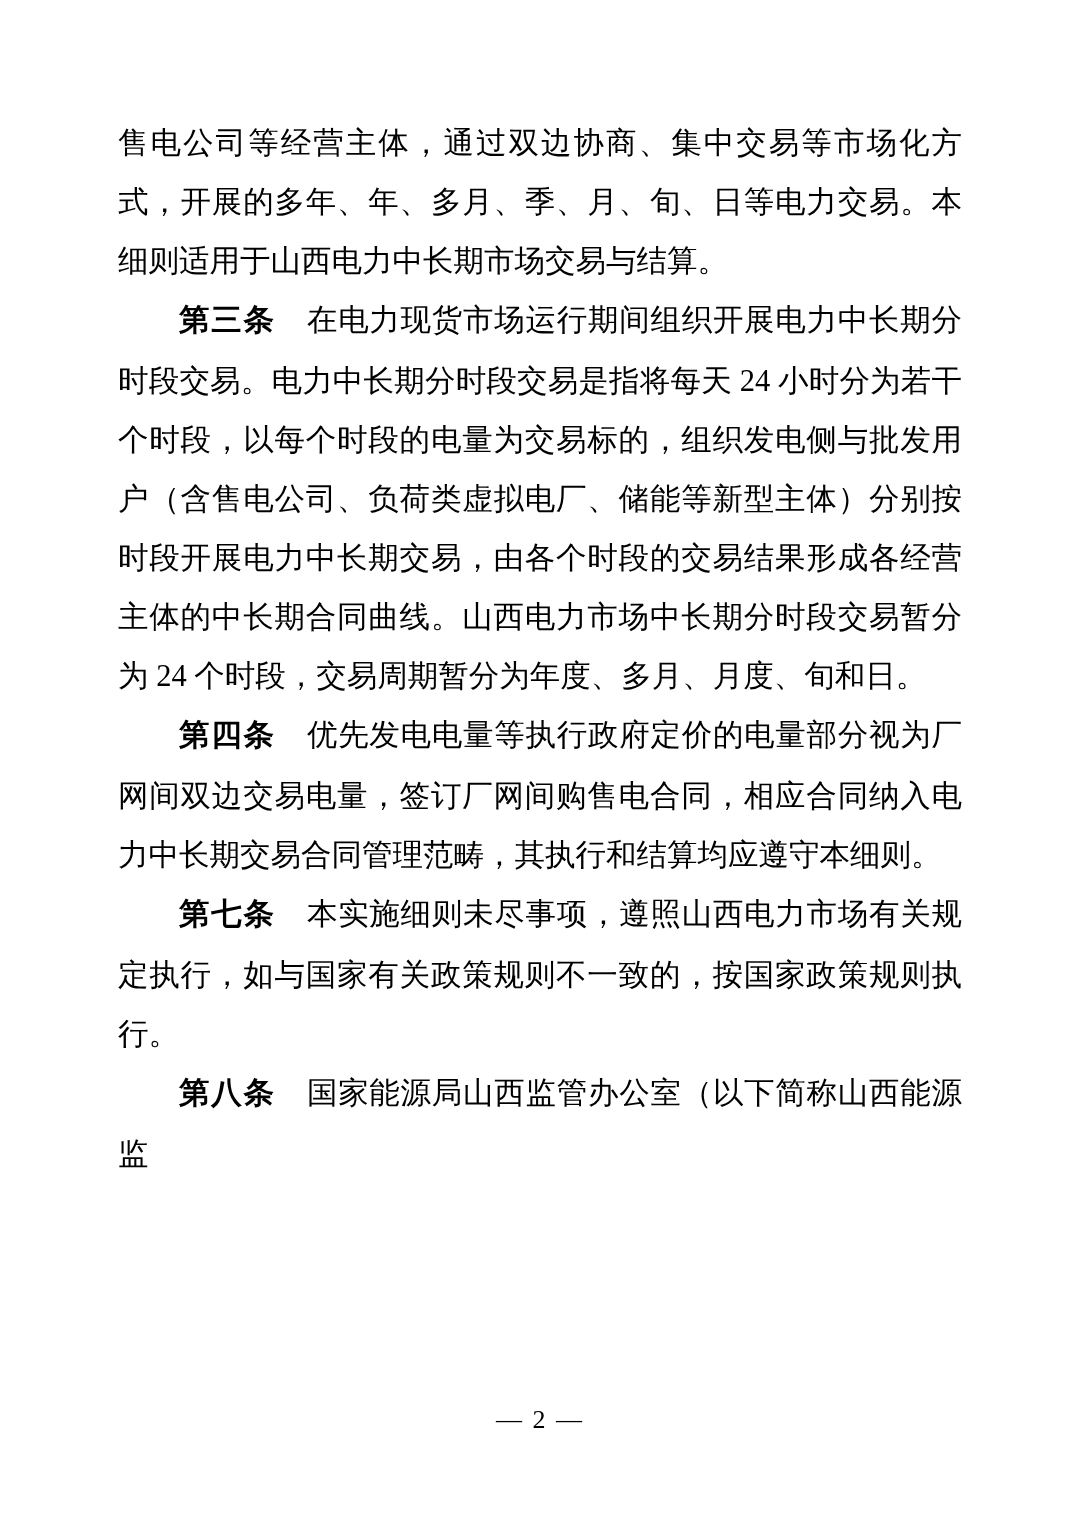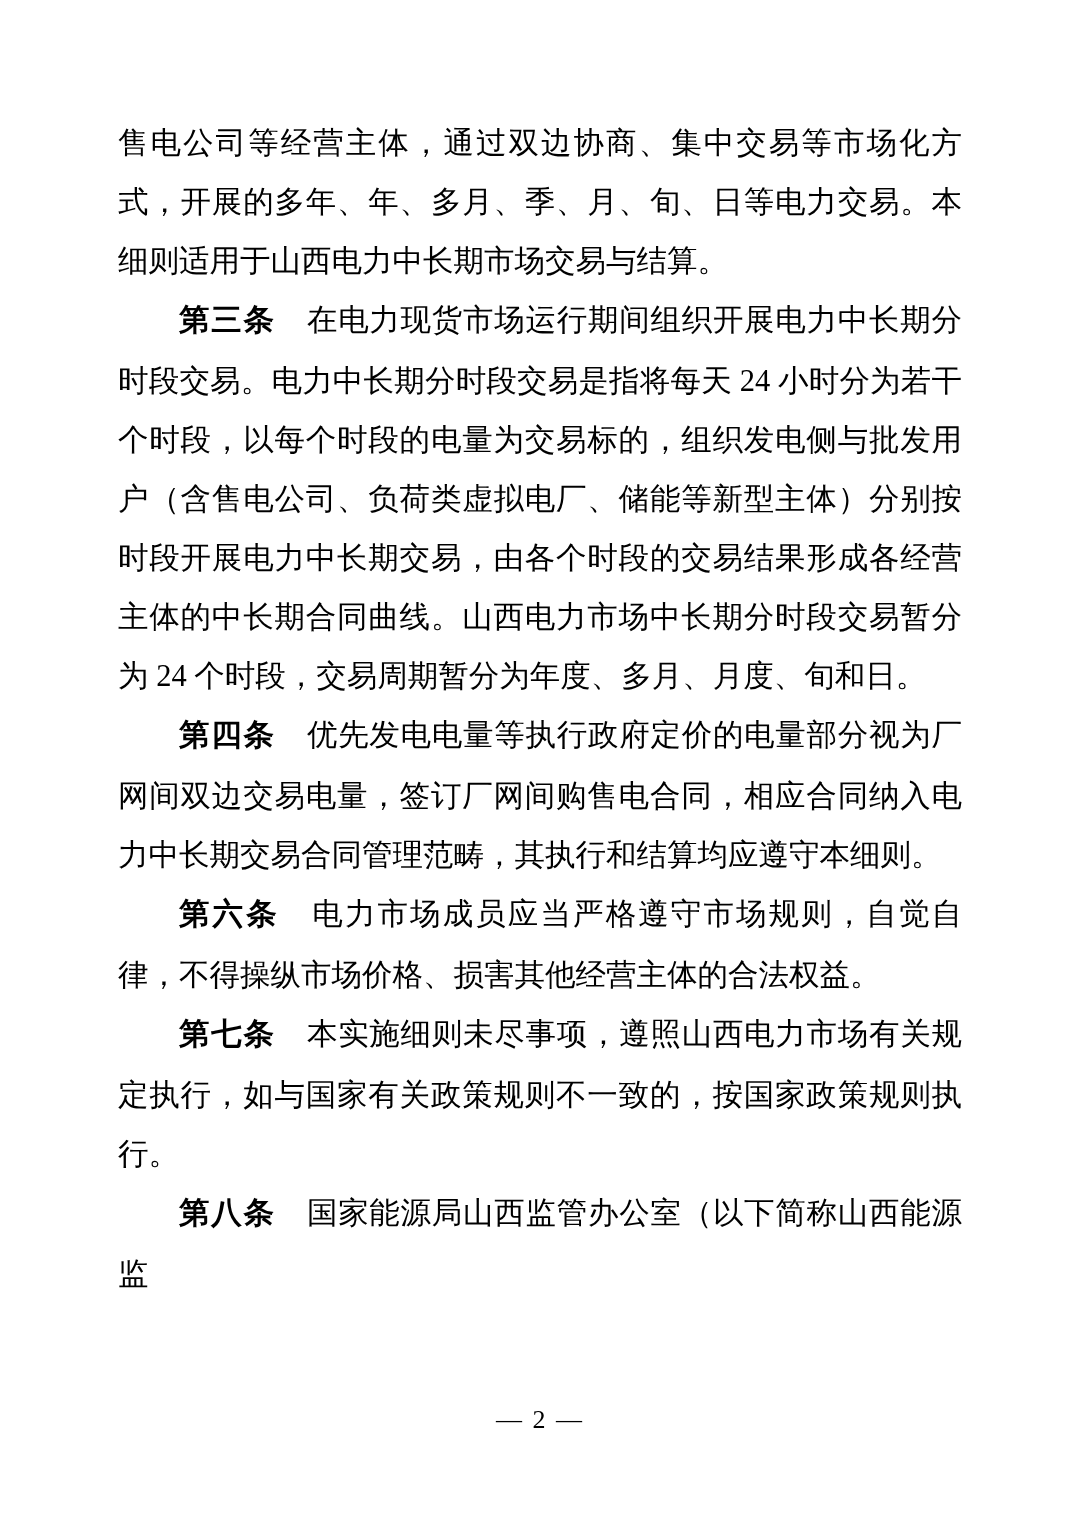"第六条" p.para { html: <p> <span>第六条</span><span></span><span>电力市场成员应当严格遵守市场规则，自觉自律，不得操纵市场价格、损害其他经营主体的合法权益。</span> </p> -> none }
